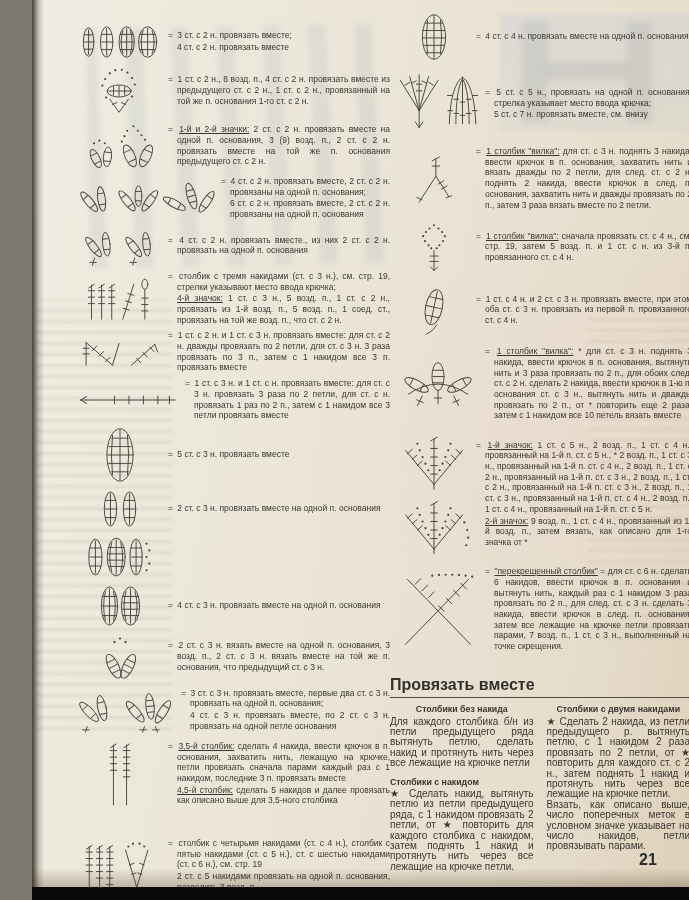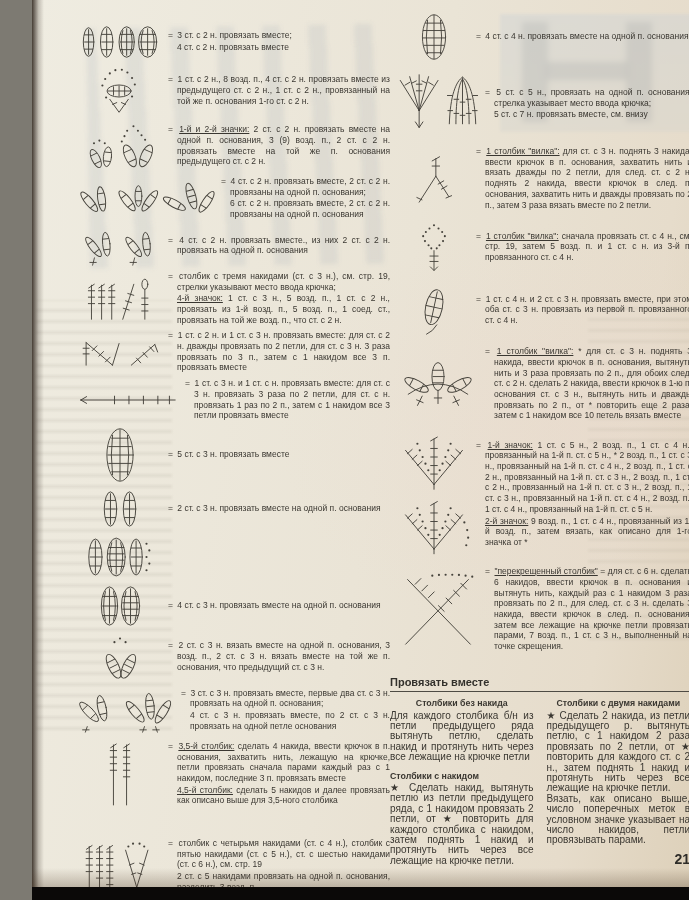"Провязать вместе" .bottom h2 { font-size: 11px -> 16px }
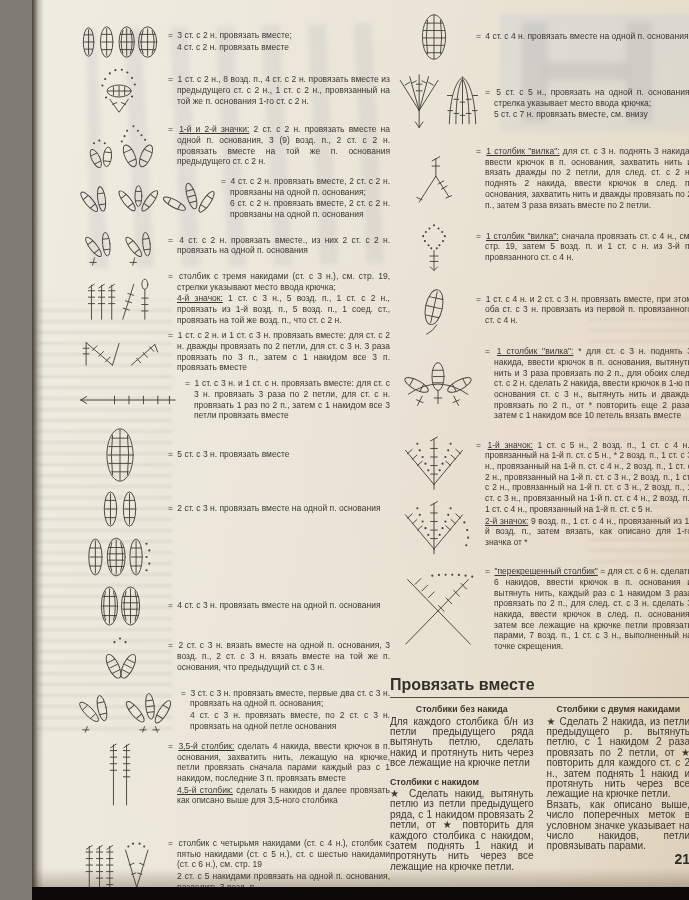"21" .pagenum { font-size: 14px -> 16px; left: 618px -> 596px; text-align: right -> center }
